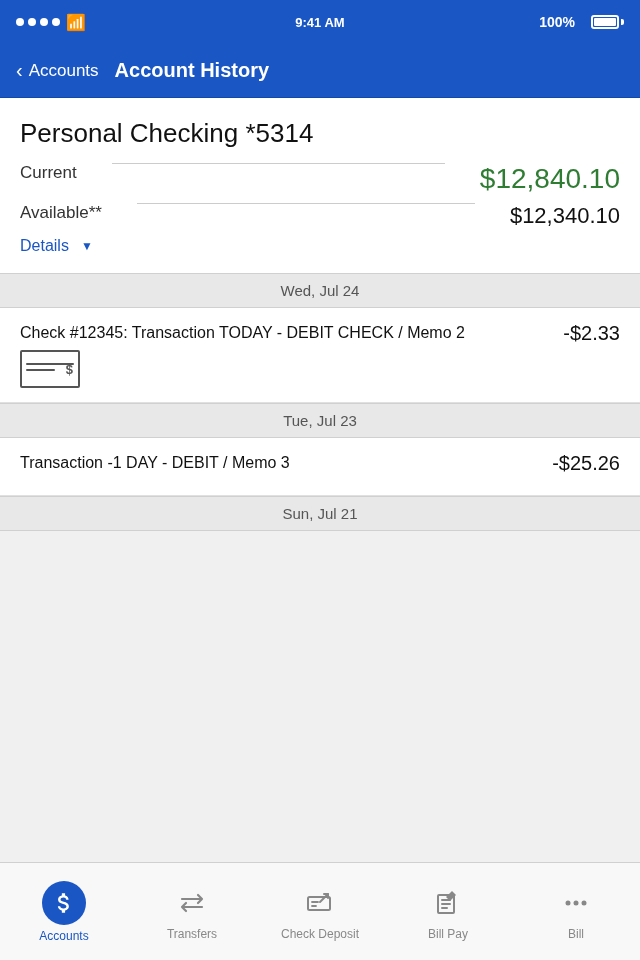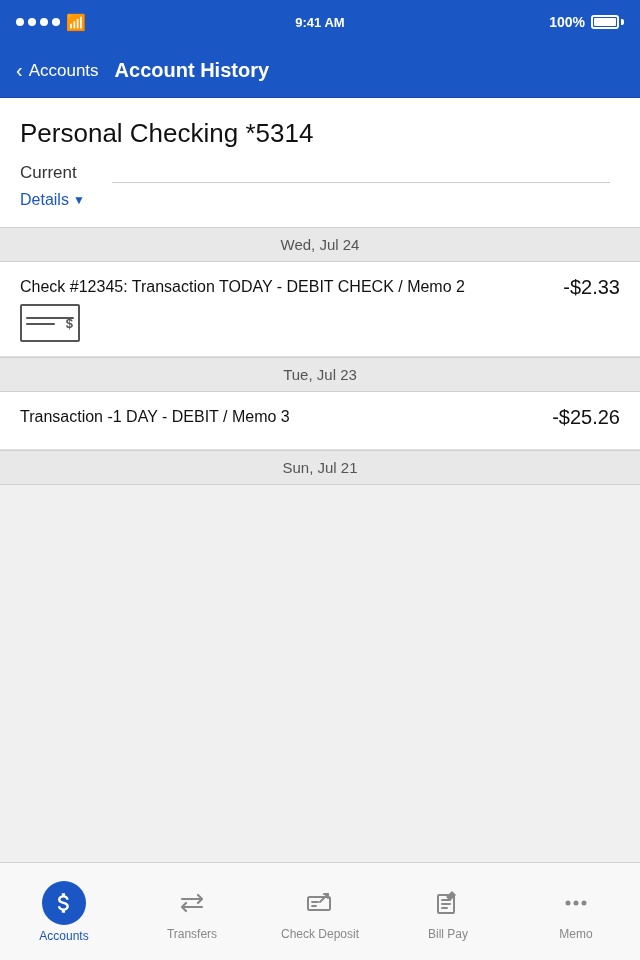"100%" .status-right { gap: 6px -> 16px }
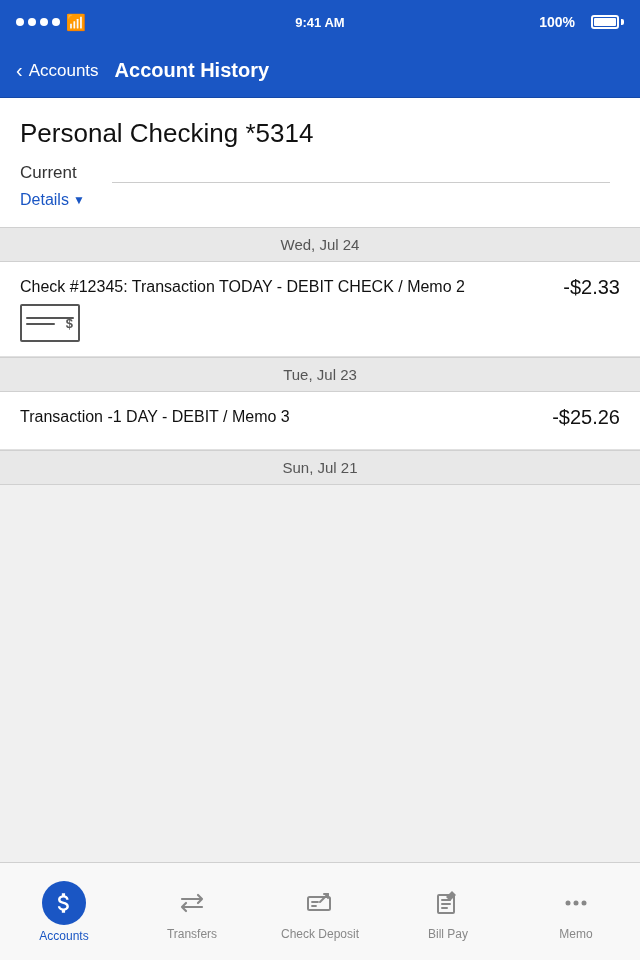"Current" .balance-row { align-items: flex-end -> flex-start }
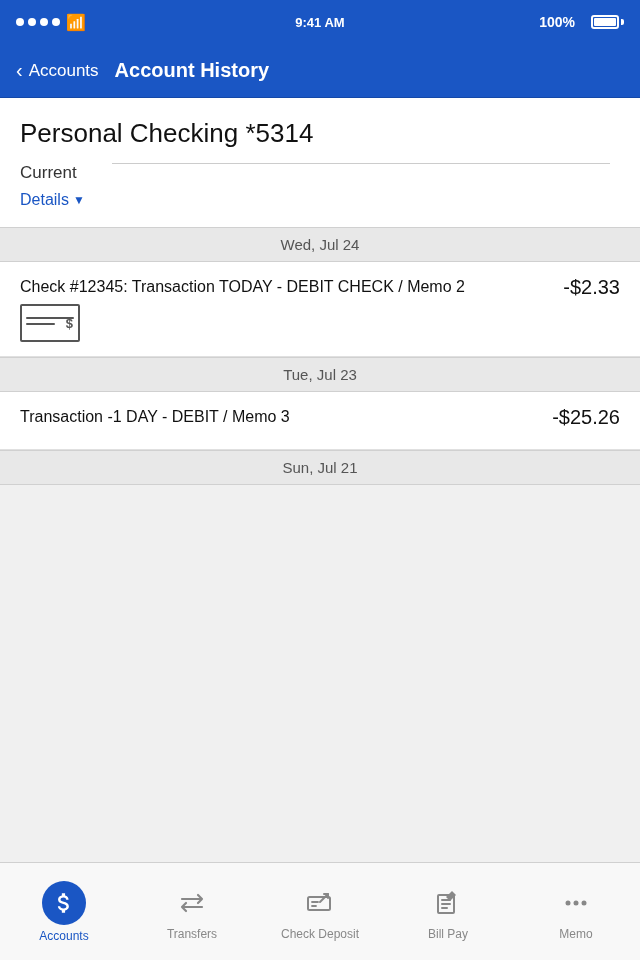"$12,840.10" span.current-balance { html: none -> <span>$12,840.10</span> }
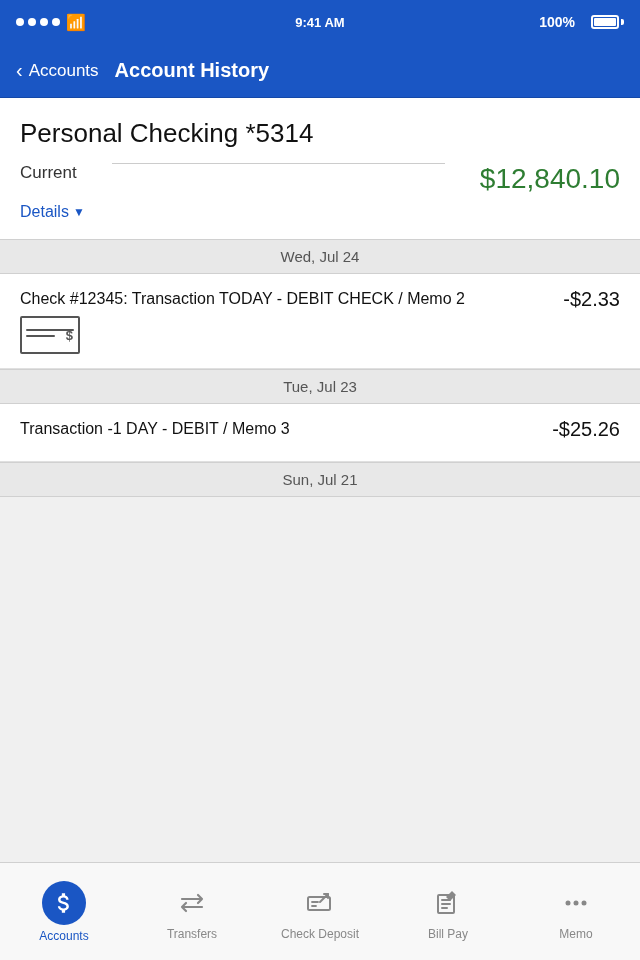"Available**" div.balance-row { html: none -> <div> <span>Available**</span> <div></div> <span>$12,340.10</span> </div> }
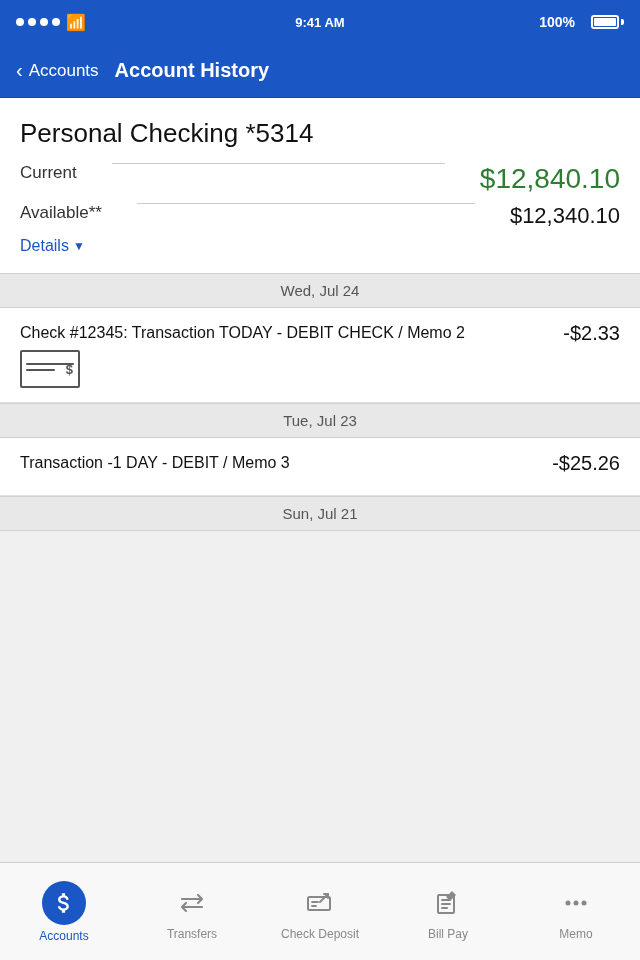"Details" .details-link { gap: 4px -> 12px }
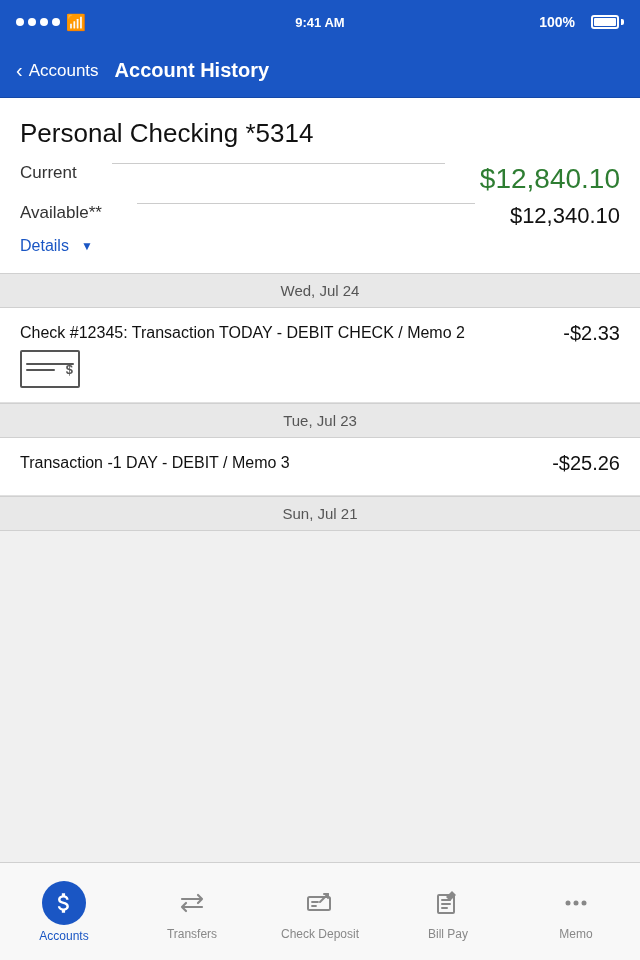"Memo" span.tab-label { text: Memo -> Bill }
